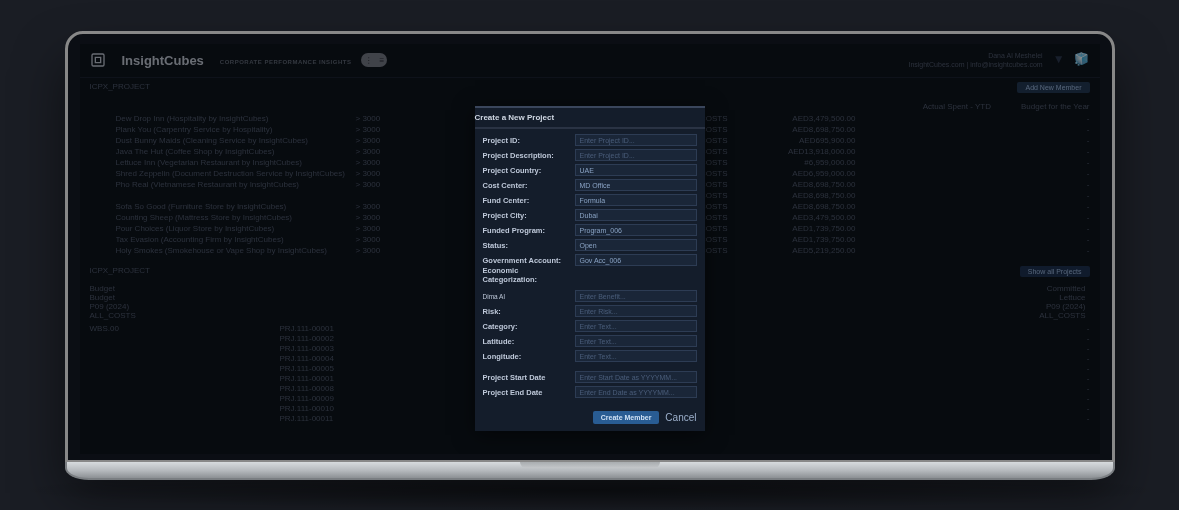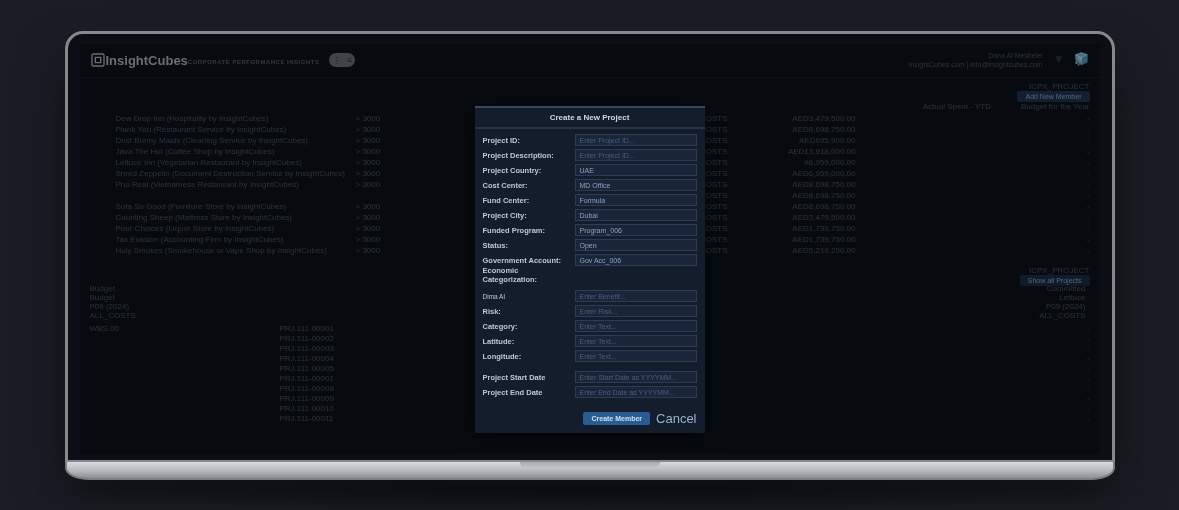"InsightCubes" .logo { gap: 0 -> 16px }
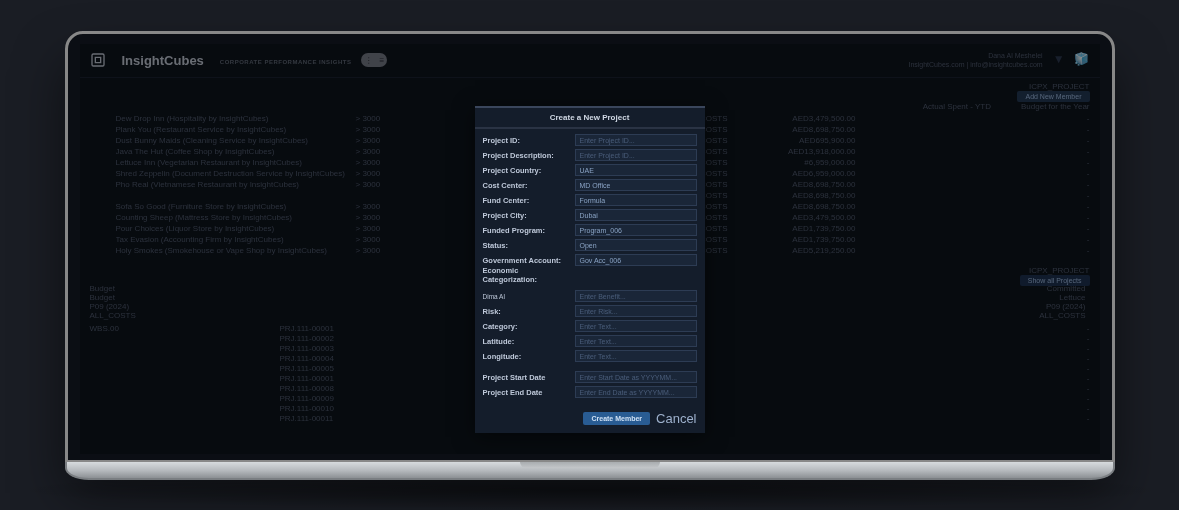"ICPX_PROJECT" .bar { align-items: flex-end -> flex-start; flex-direction: column -> none }
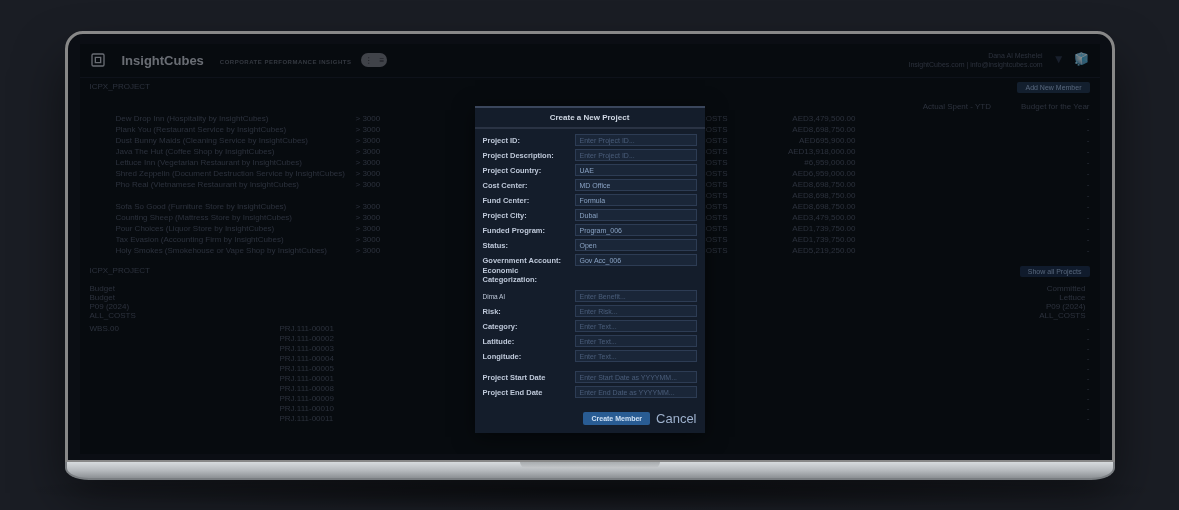"Create a New Project" .modal-title { text-align: center -> none }
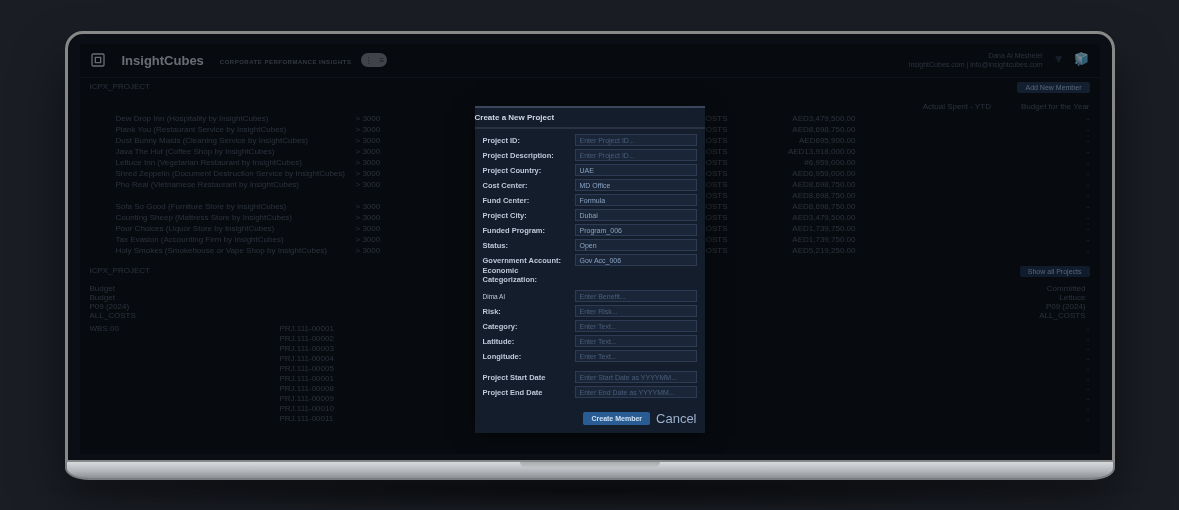"Plank You (Restaurant Service by" span.c1 { text: Restaurant Service by InsightCubes -> Carpentry Service by Hospitality }
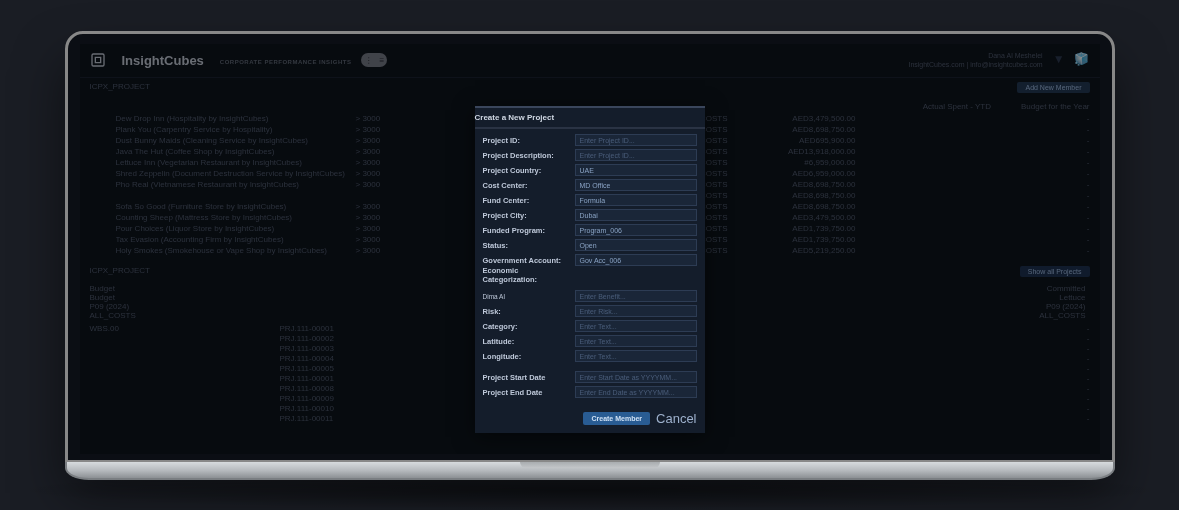"Cancel" .btn-cancel { font-size: 13px -> 10px }
